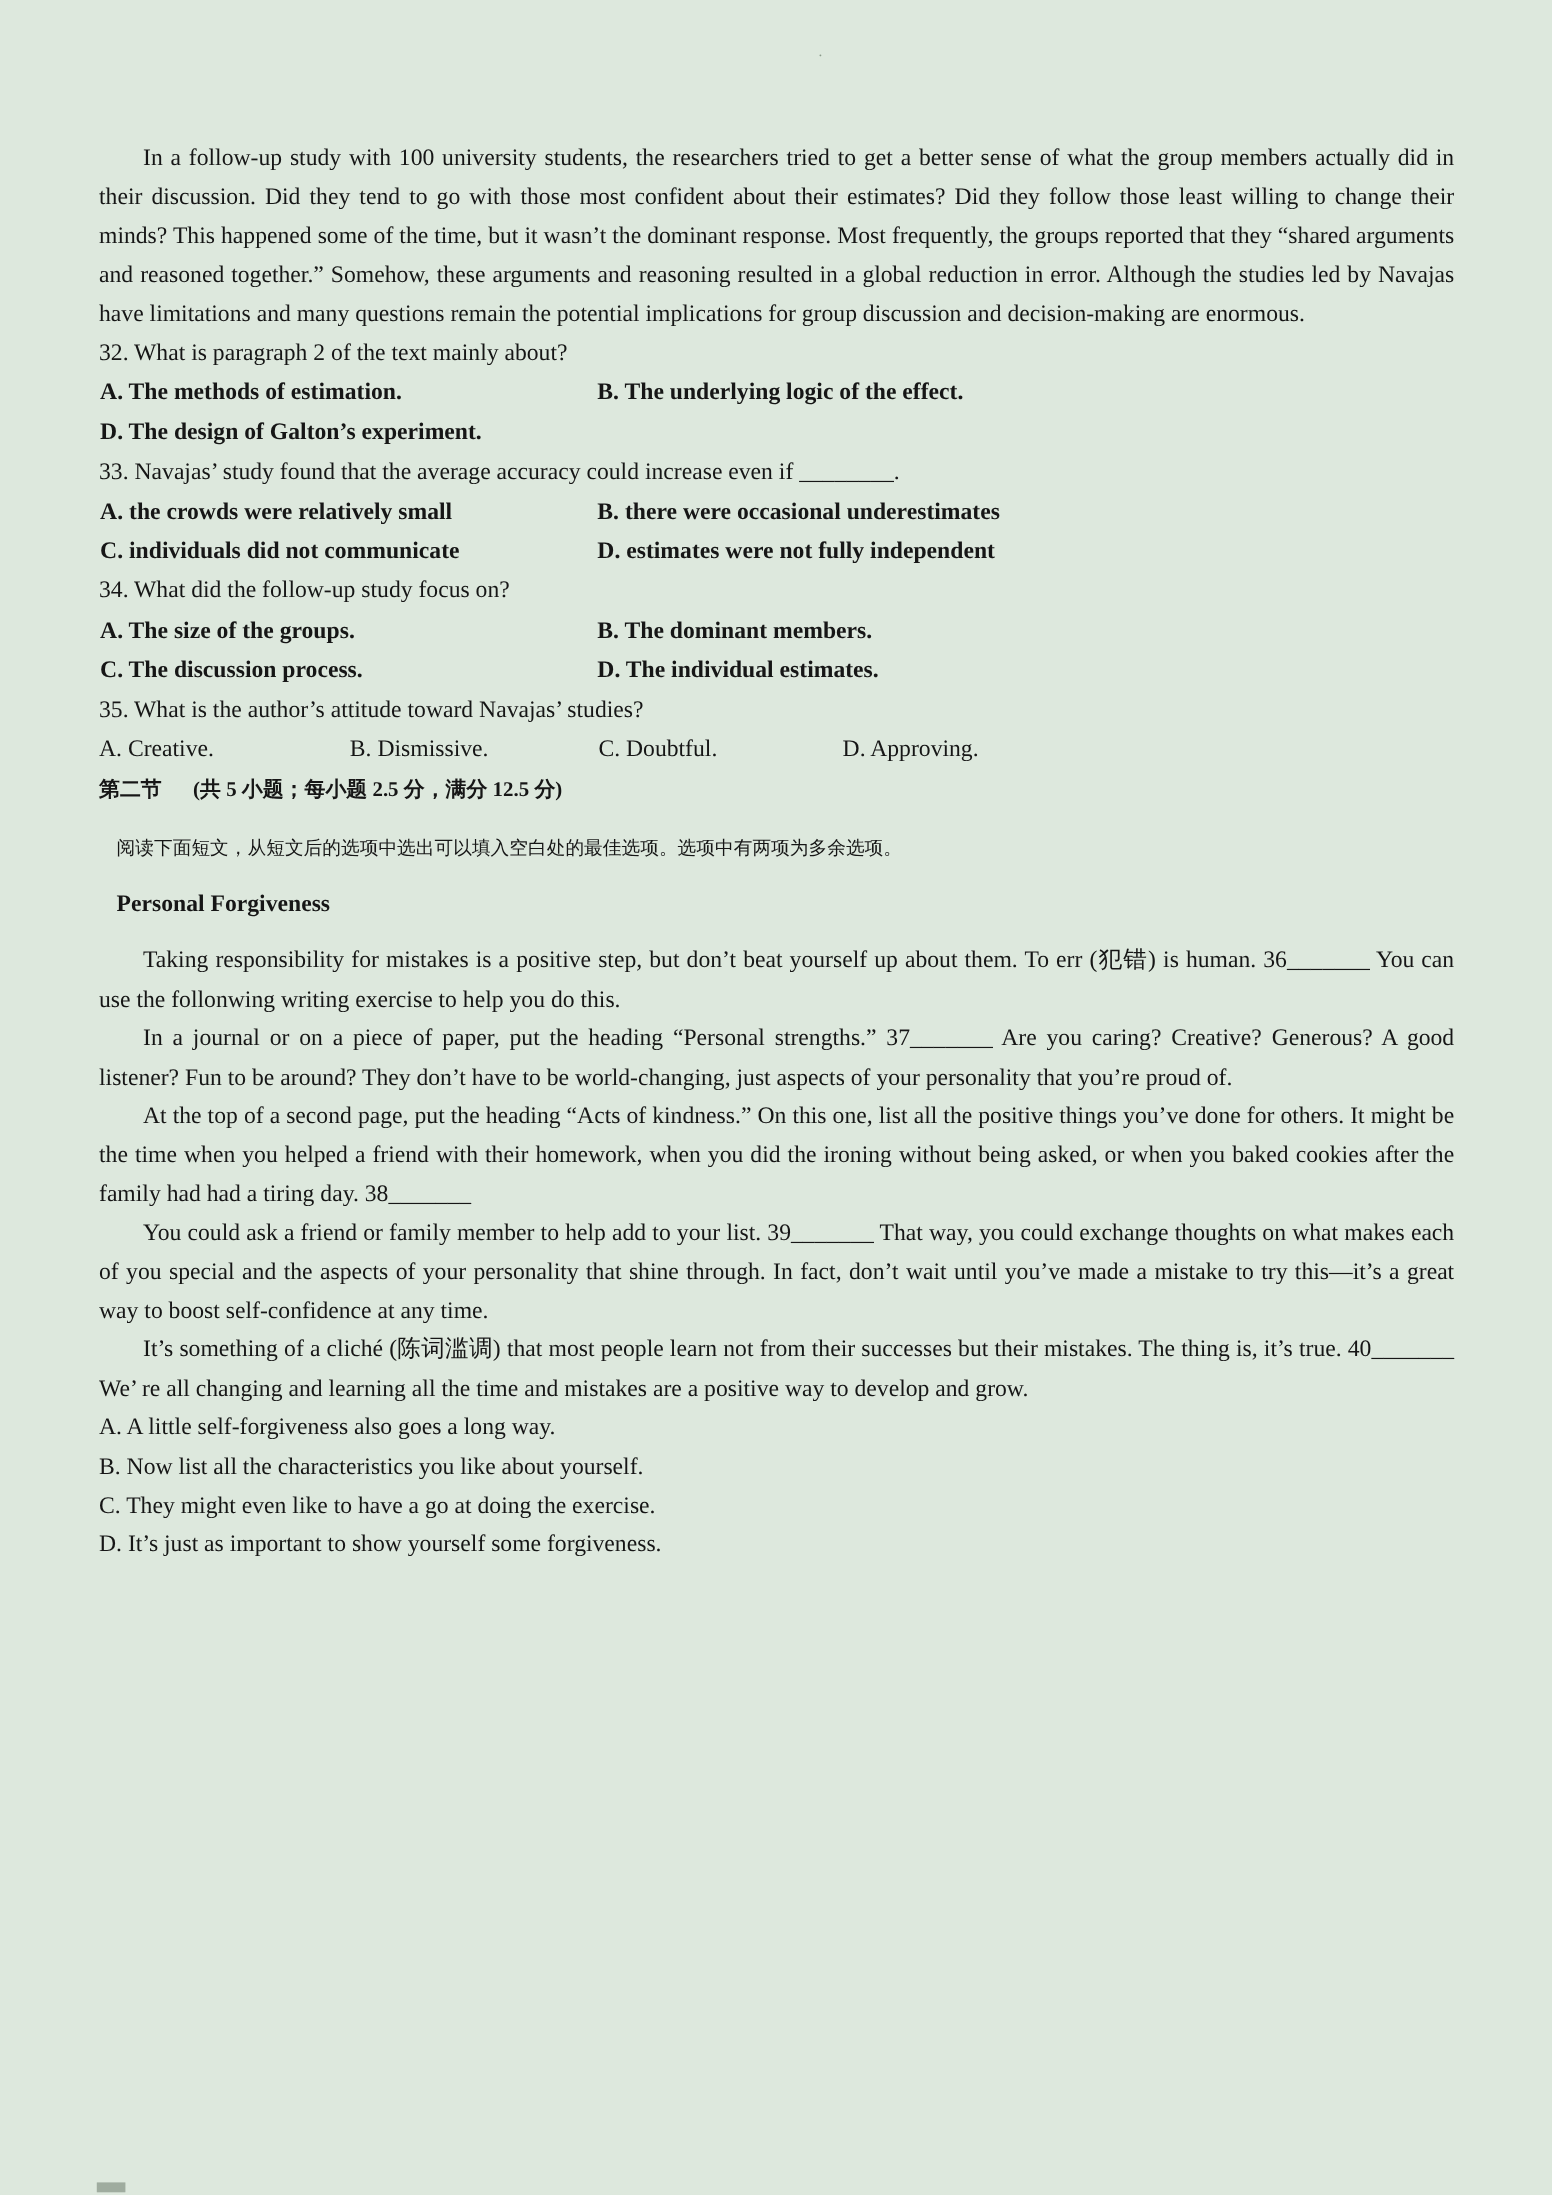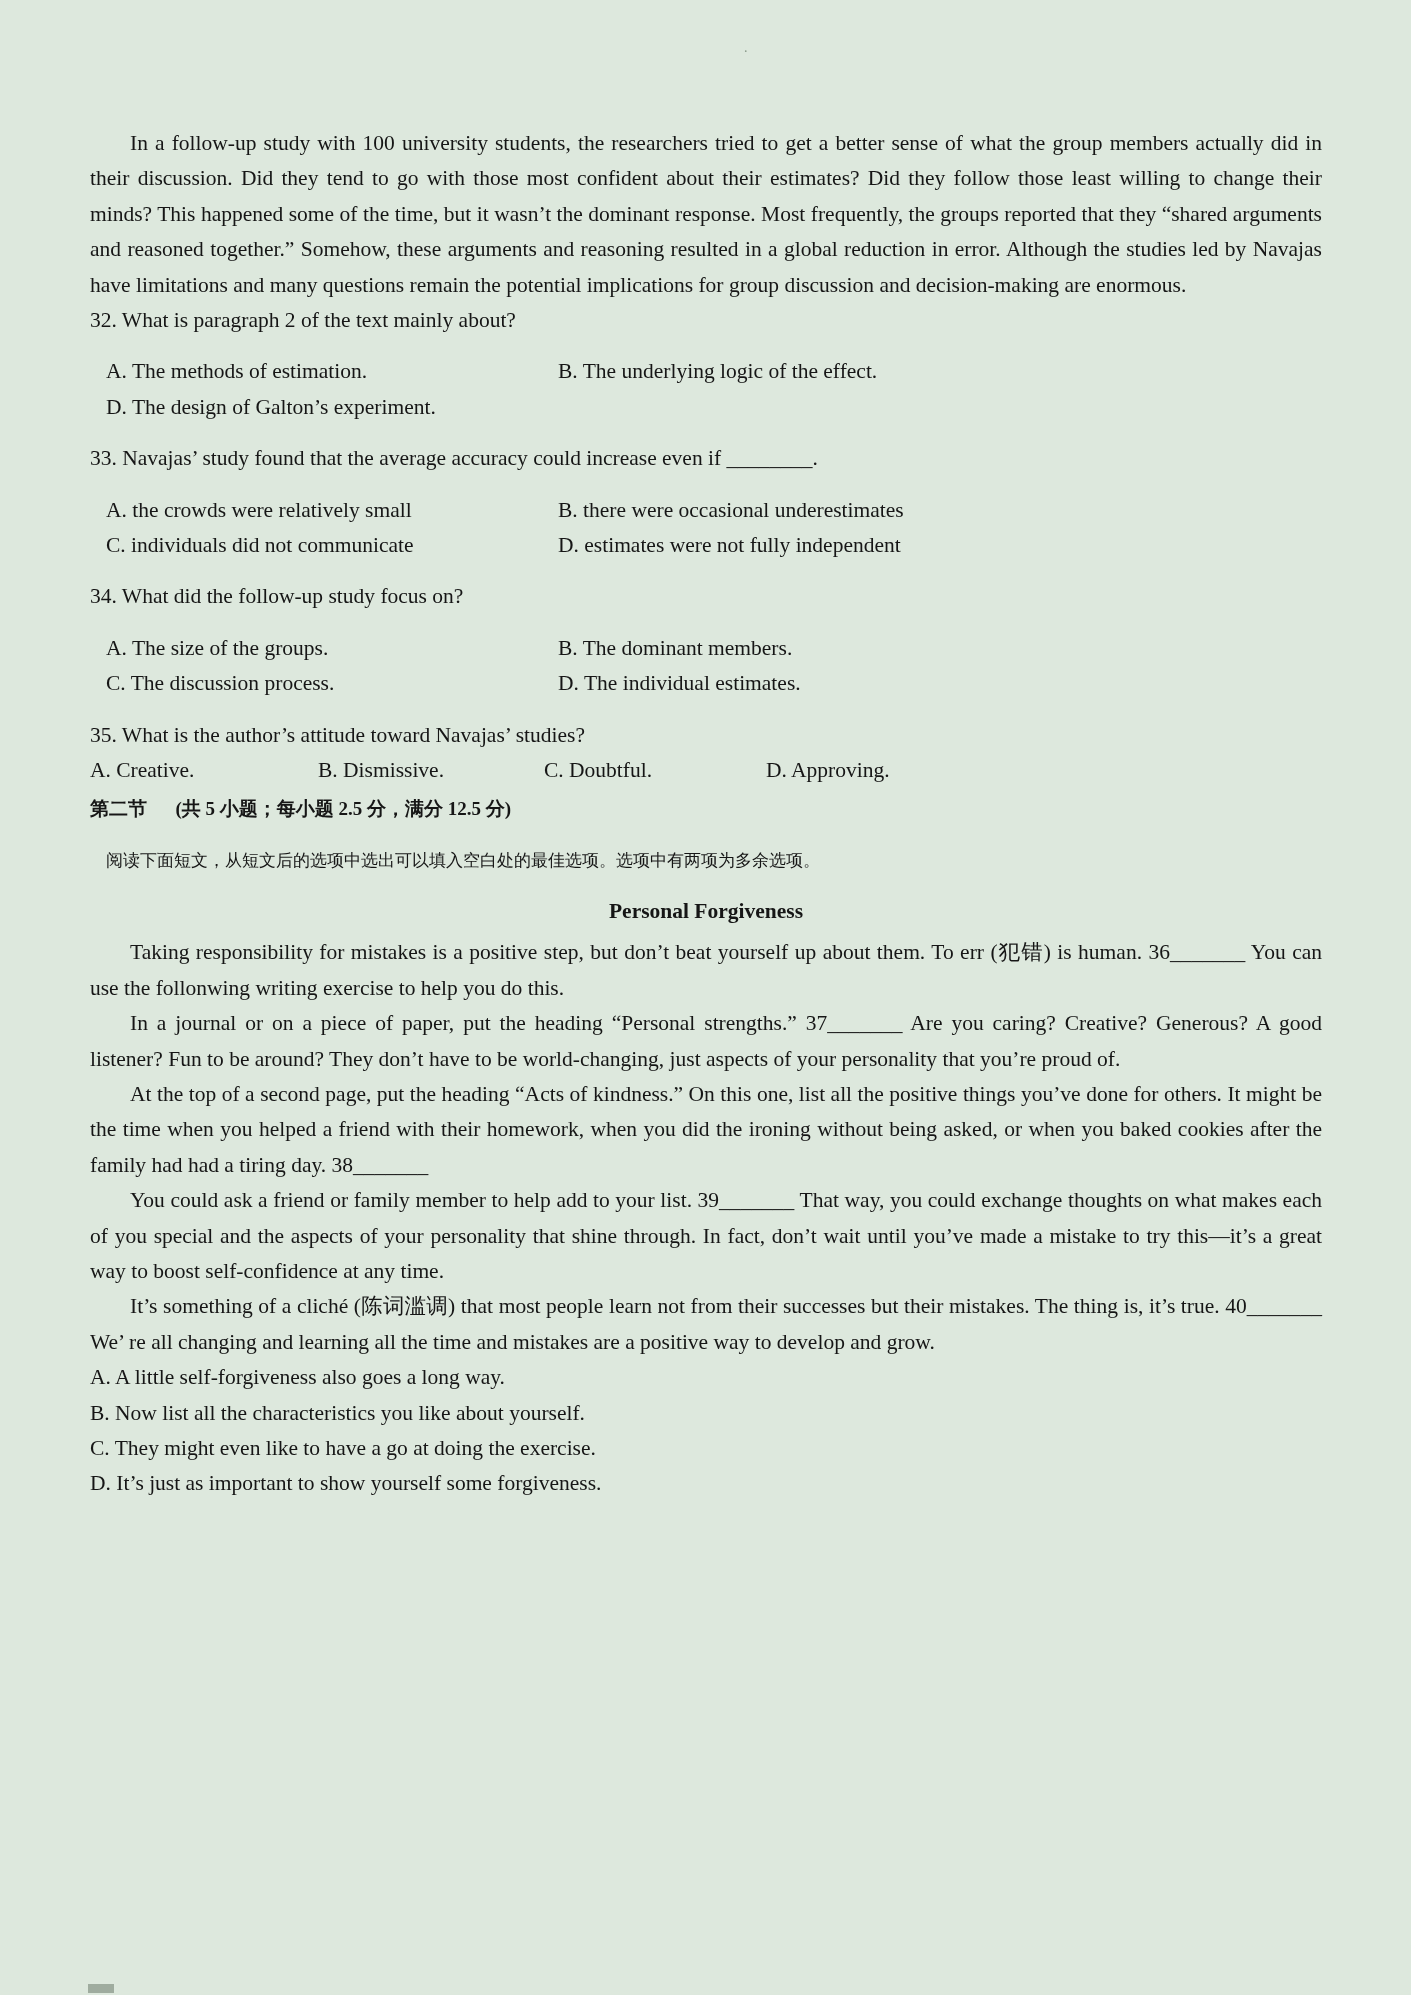"A. The methods of estimation." .opts-2 { font-weight: none -> bold; margin: 16px -> 1px }
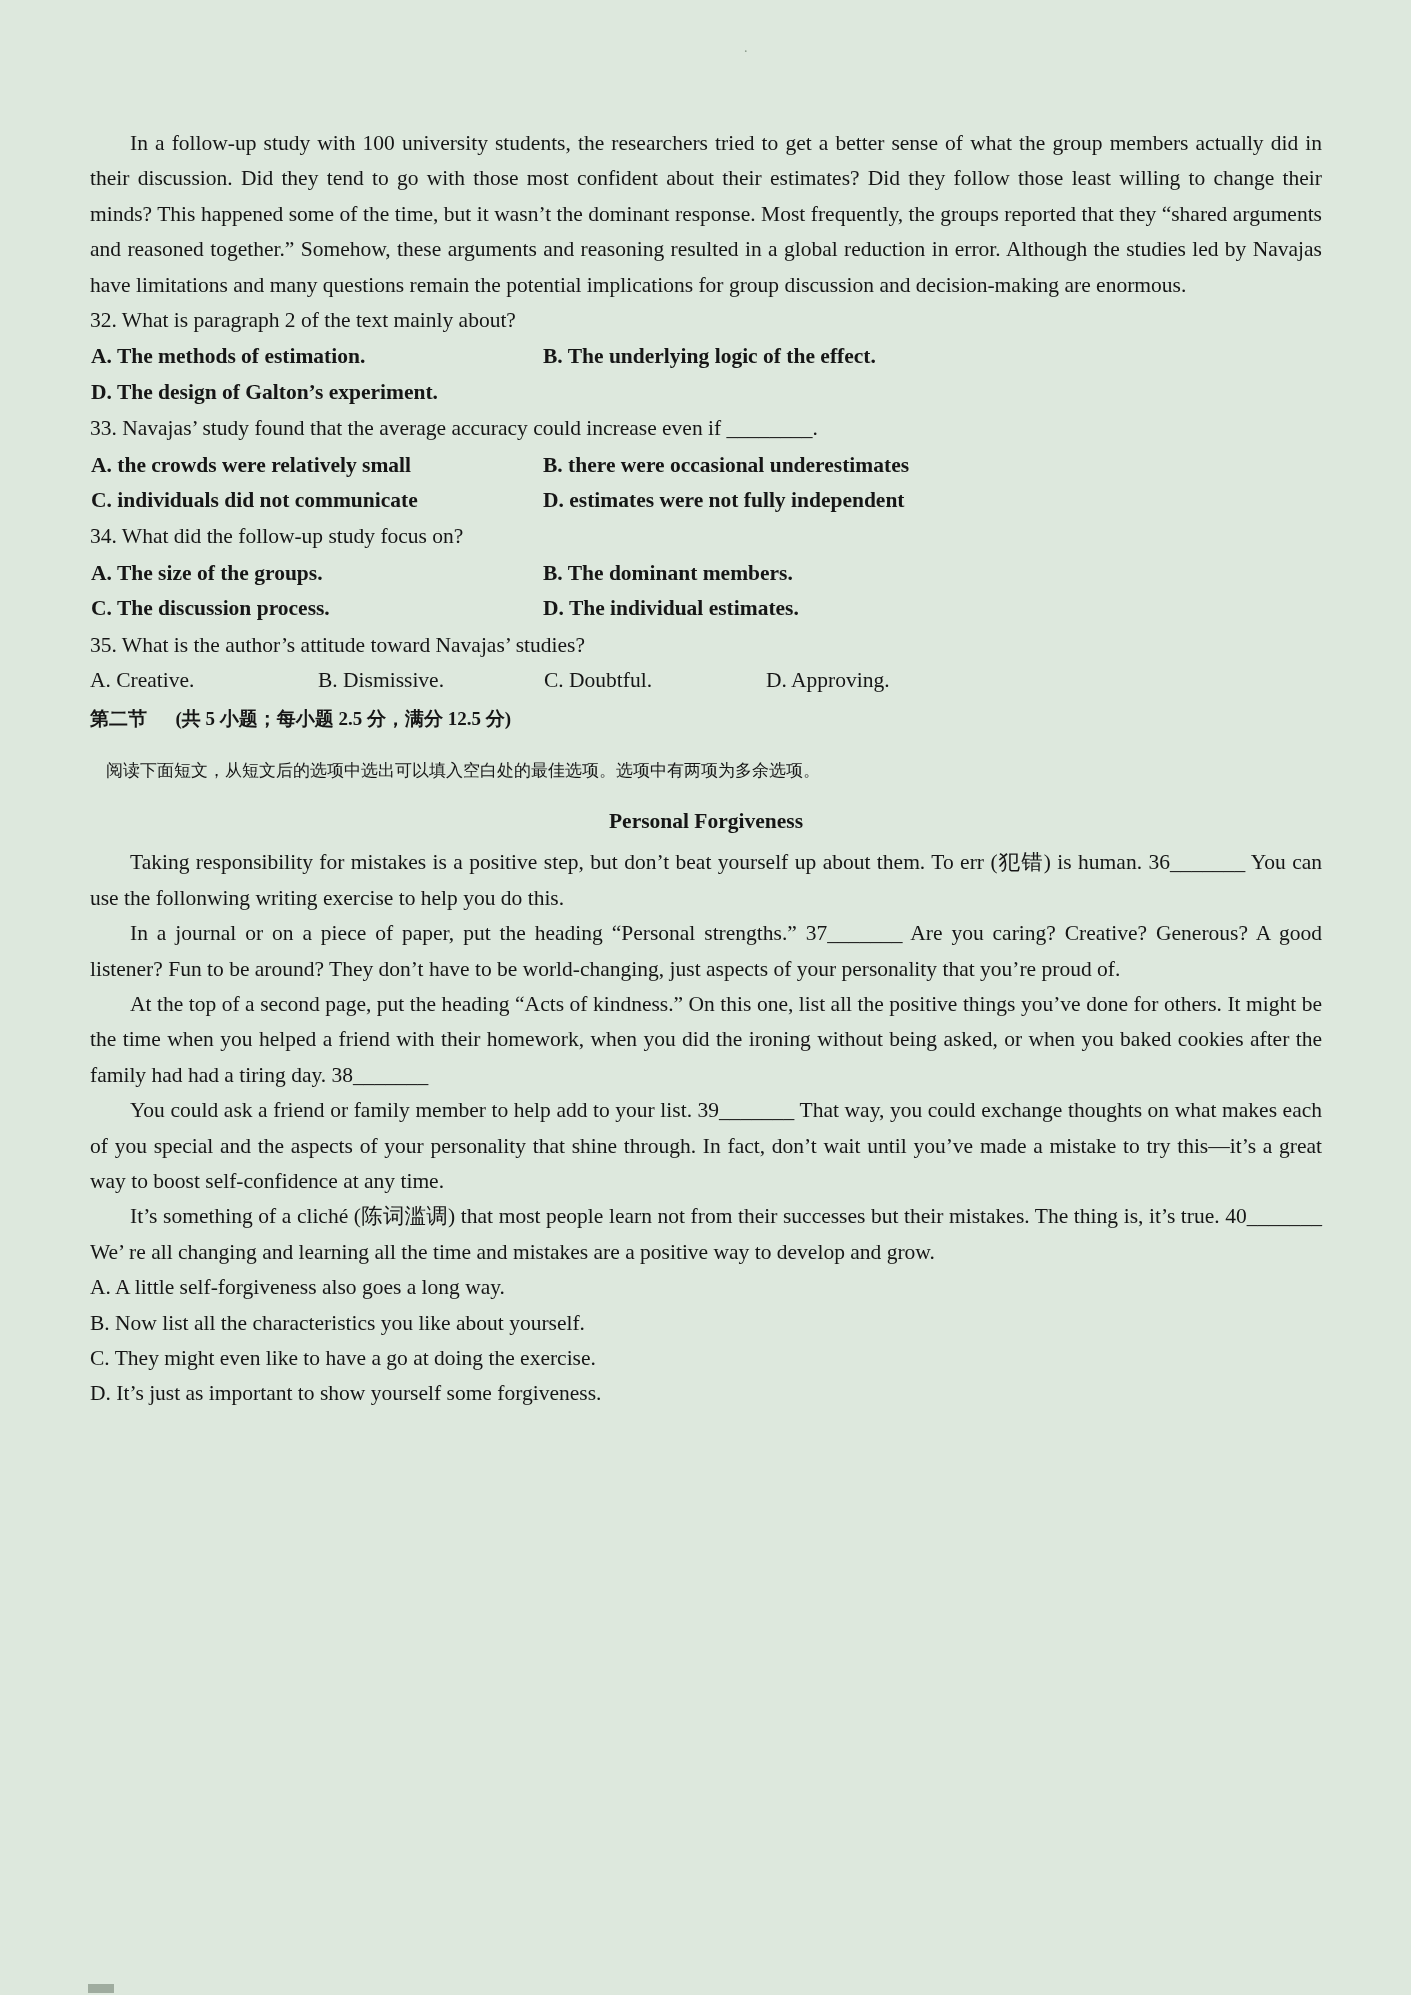"Personal Forgiveness" .passage-title { margin: 6px -> 16px; text-align: center -> left }
